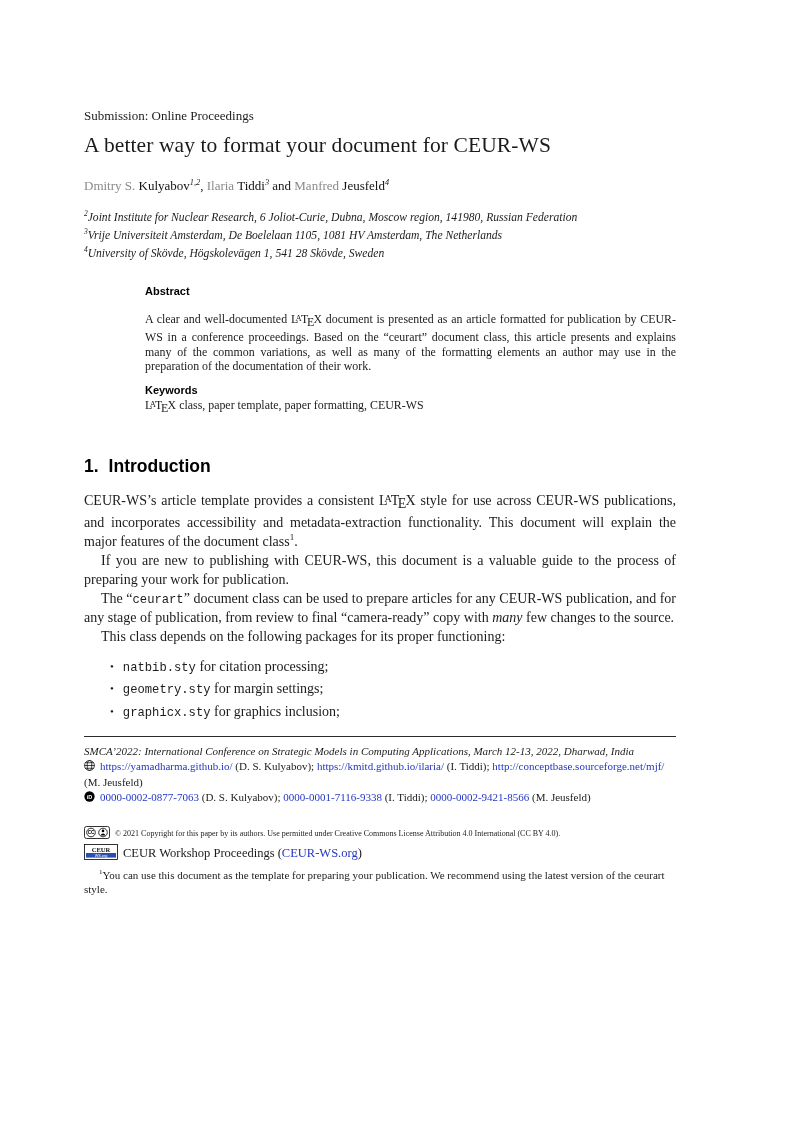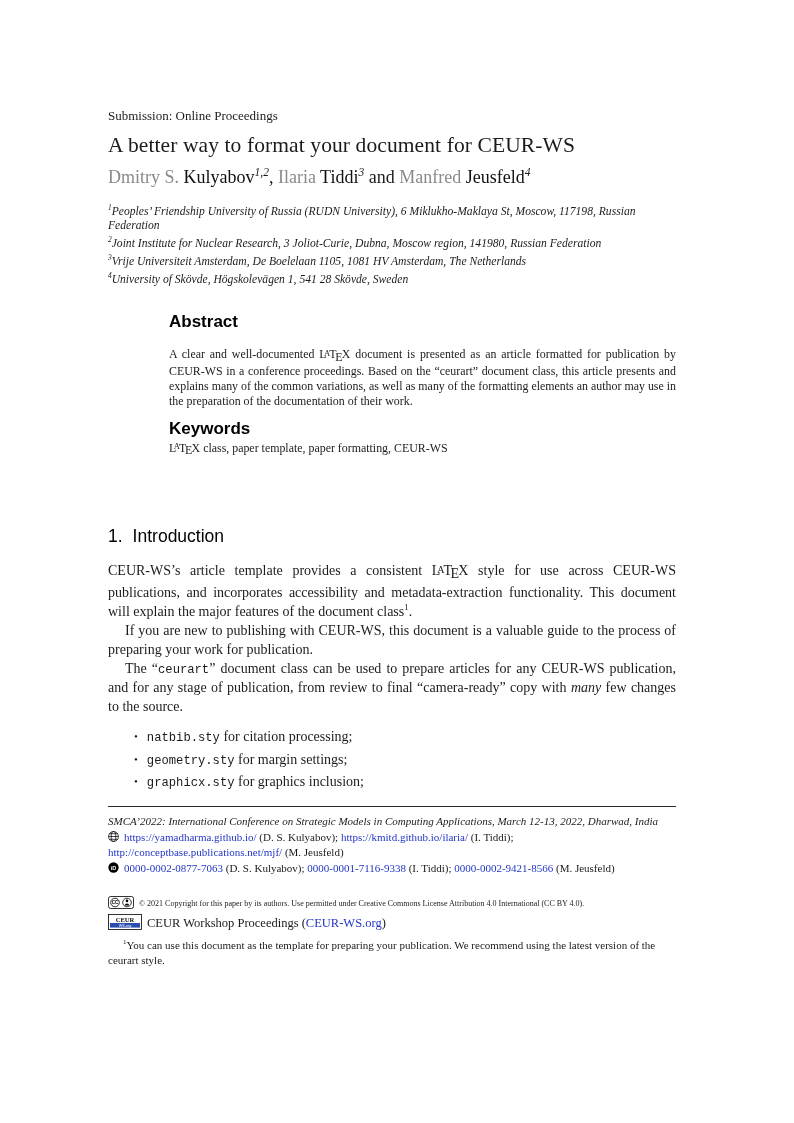"Submission: Online Proceedings" .page { padding: 108px 118px 40px 108px -> 108px 118px 40px 84px }
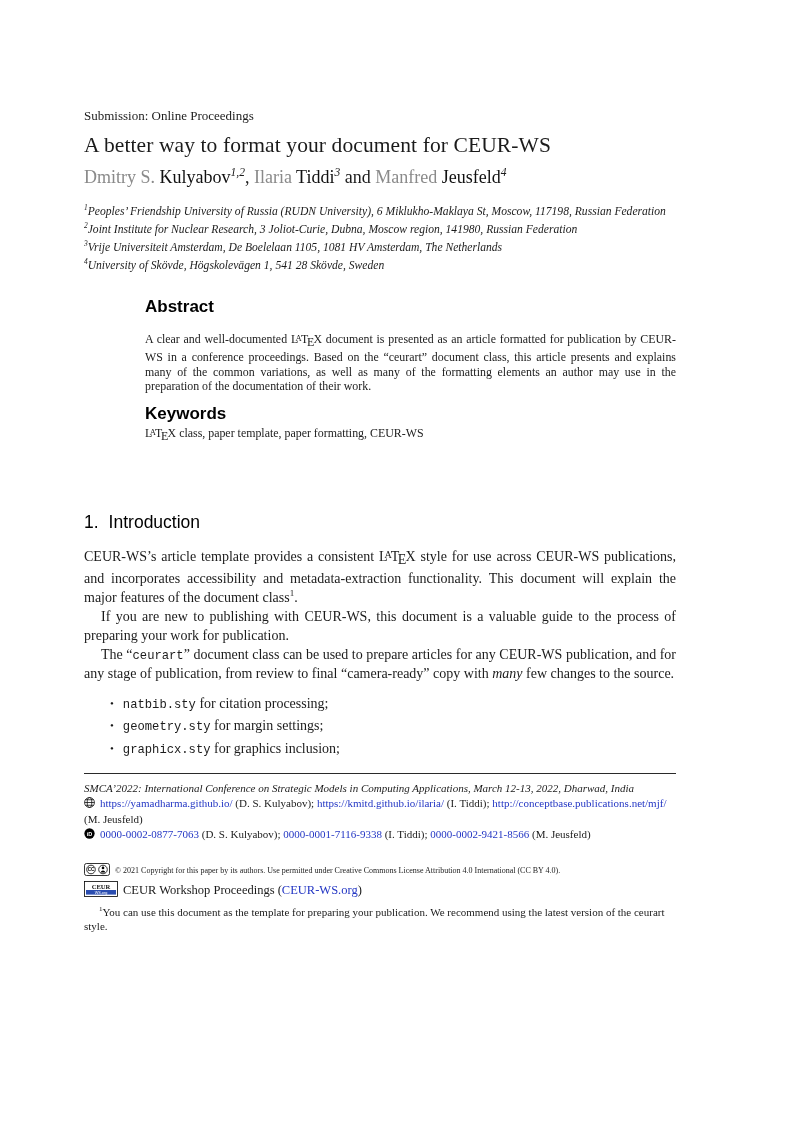"Dmitry S. Kulyabov1,2, Ilaria Tiddi3" .authors { font-size: 18px -> 13px; margin-top: 9px -> 20px }
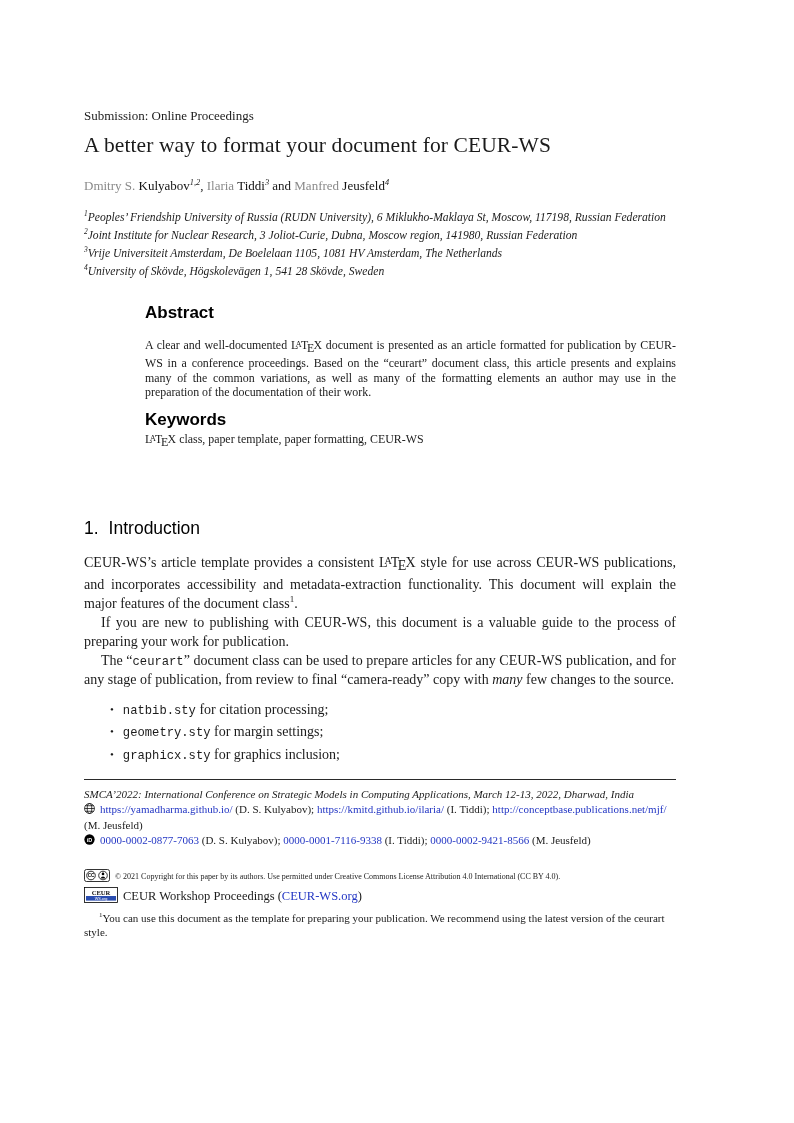"1Peoples’ Friendship University of" p.affil { html: <p><sup>1</sup><span>Peoples’ Friendship University of Russia (RUDN University), 6 Miklukho-Maklaya St, Moscow, 117198, Russian Federation</span></p> -> none }
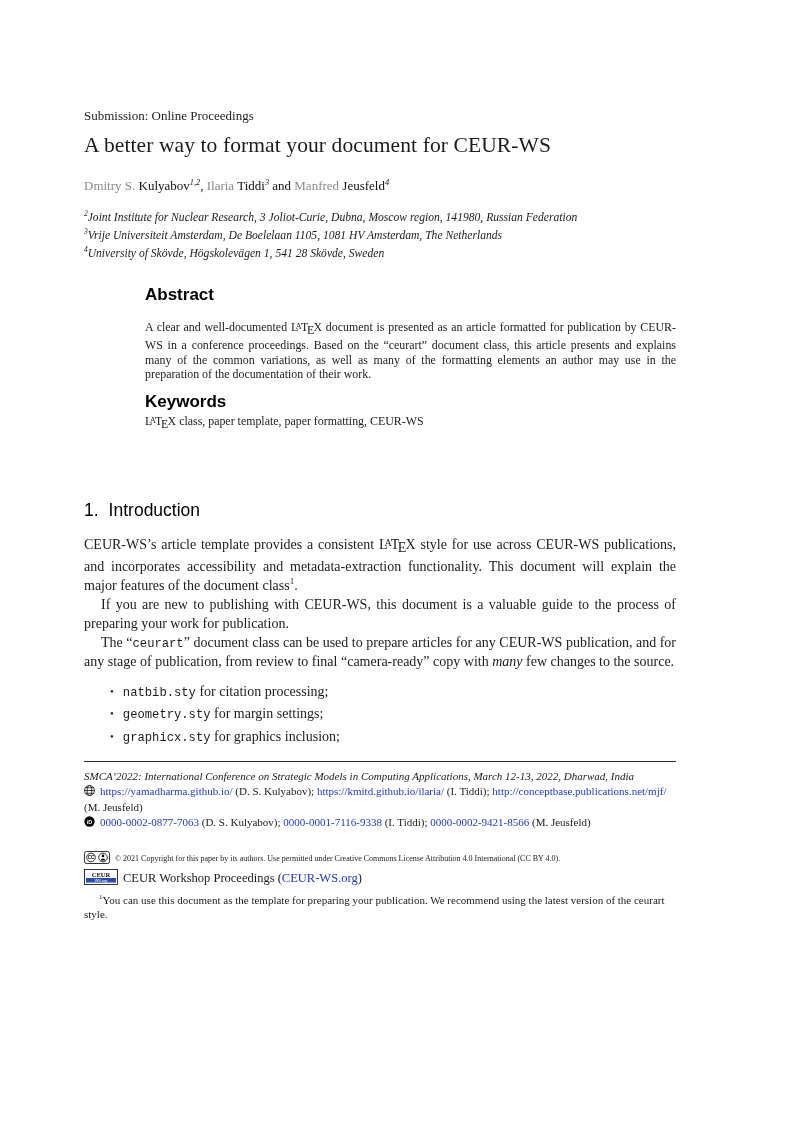"Joint Institute for Nuclear Research," span { text: 3 -> 6 }
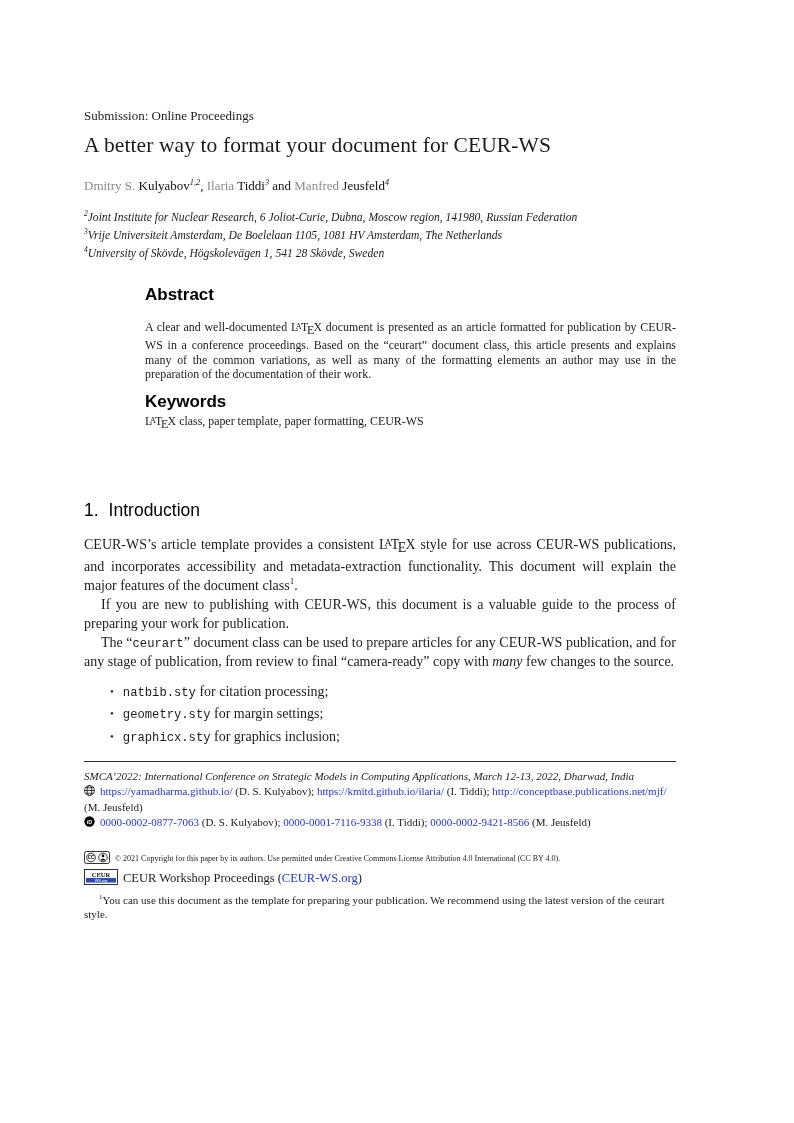"Abstract" .bhead { font-size: 17px -> 11px }
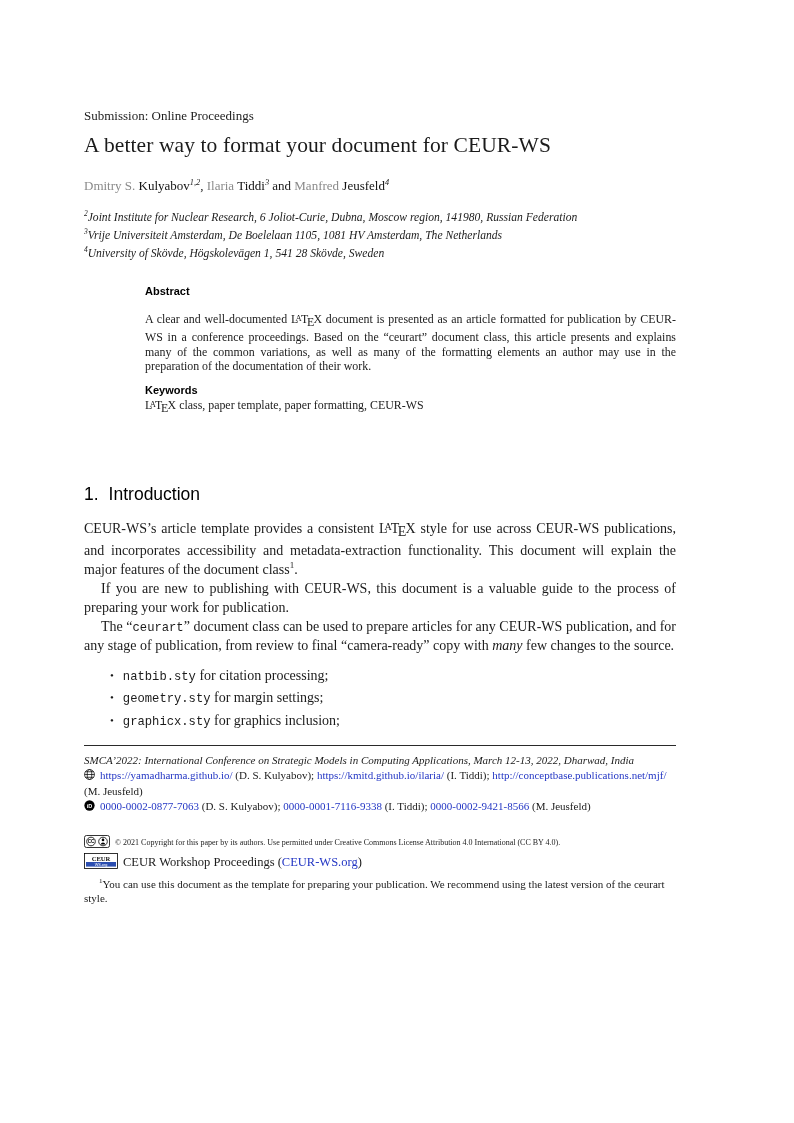"1. Introduction" .section-head { font-weight: normal -> bold; margin-top: 68px -> 40px }
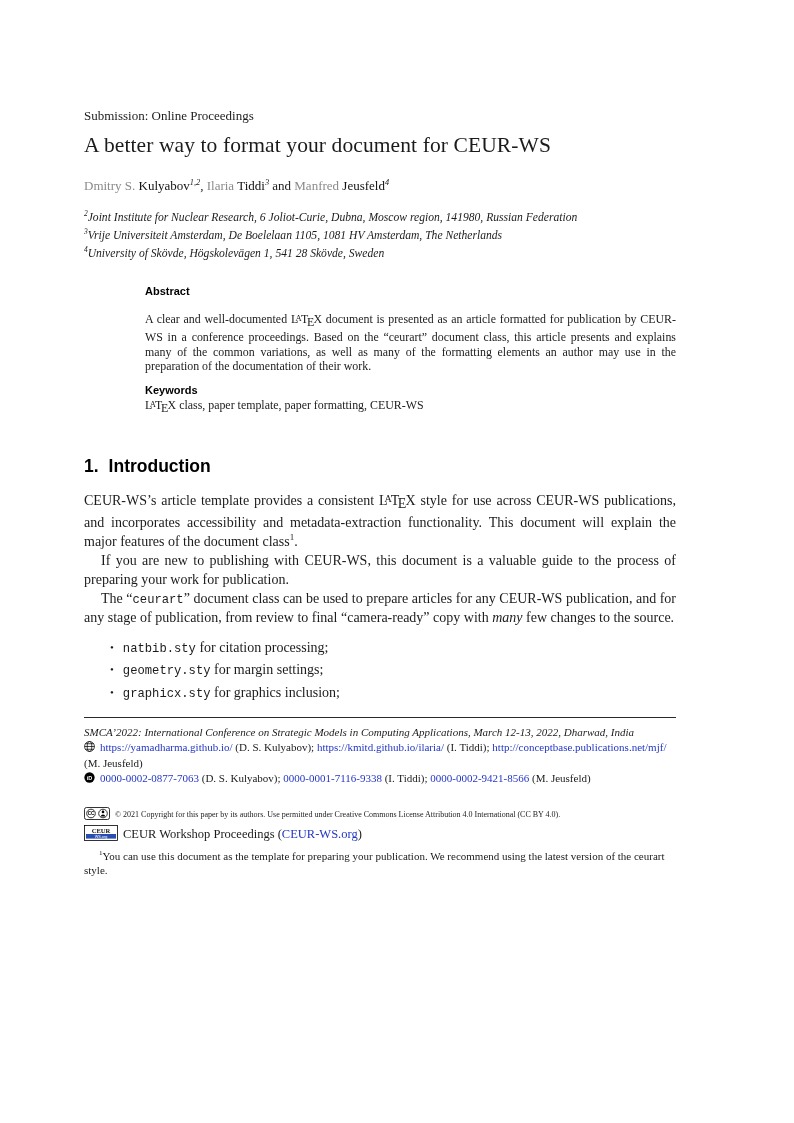"This class depends on the" p.indent { html: none -> <p>This class depends on the following packages for its proper functioning:</p> }
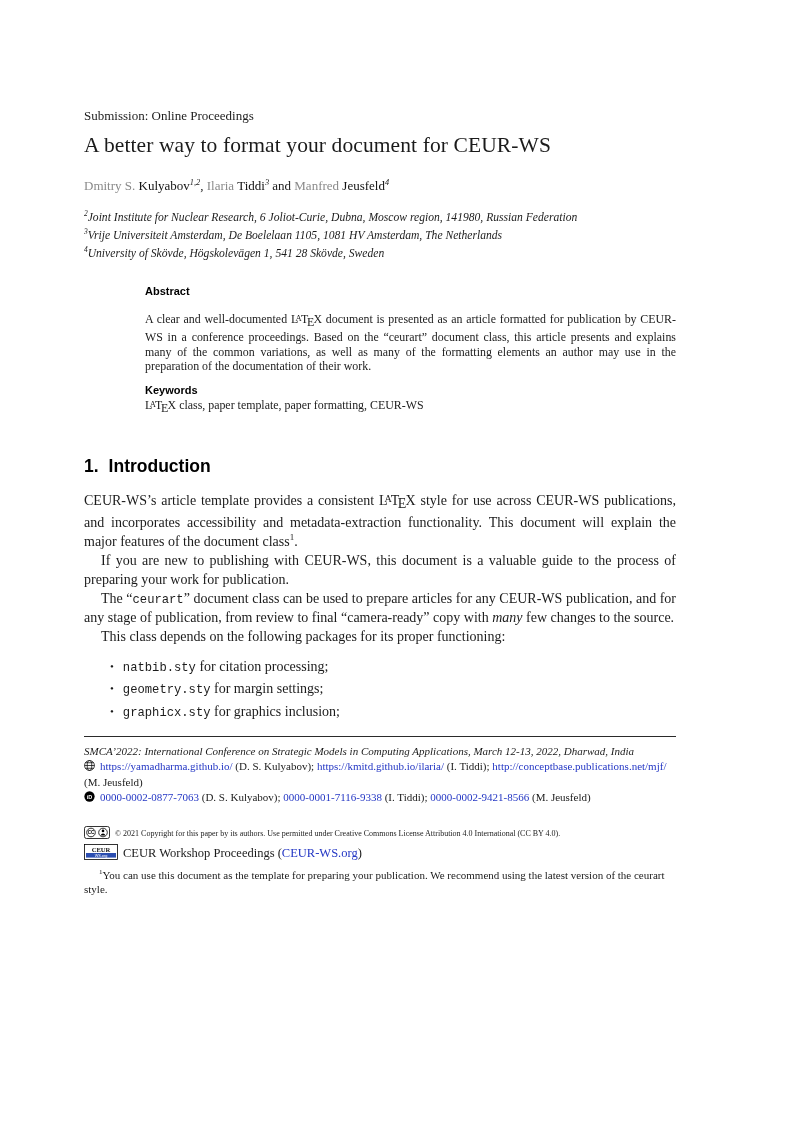"http://conceptbase.publications.net/mjf/" a.link { text: http://conceptbase.publications.net/mjf/ -> http://conceptbase.sourceforge.net/mjf/ }
